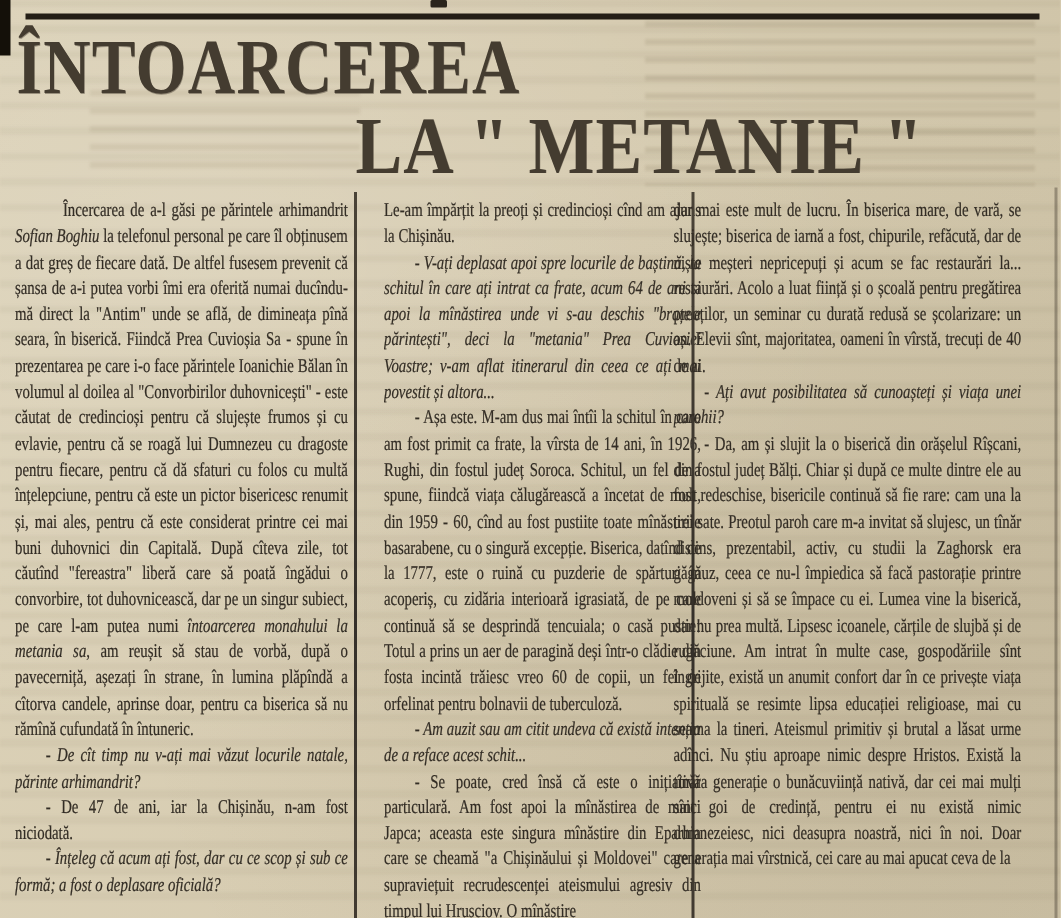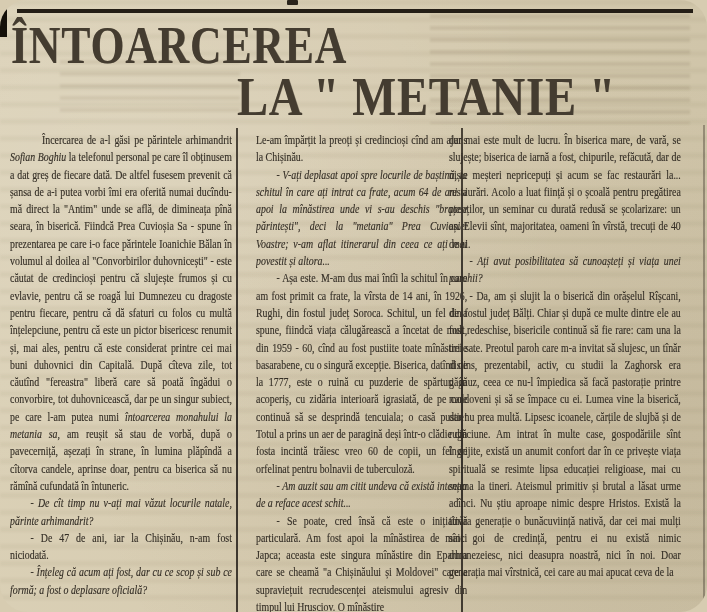"ÎNTOARCEREA" .page { border-radius: 27px -> none }
